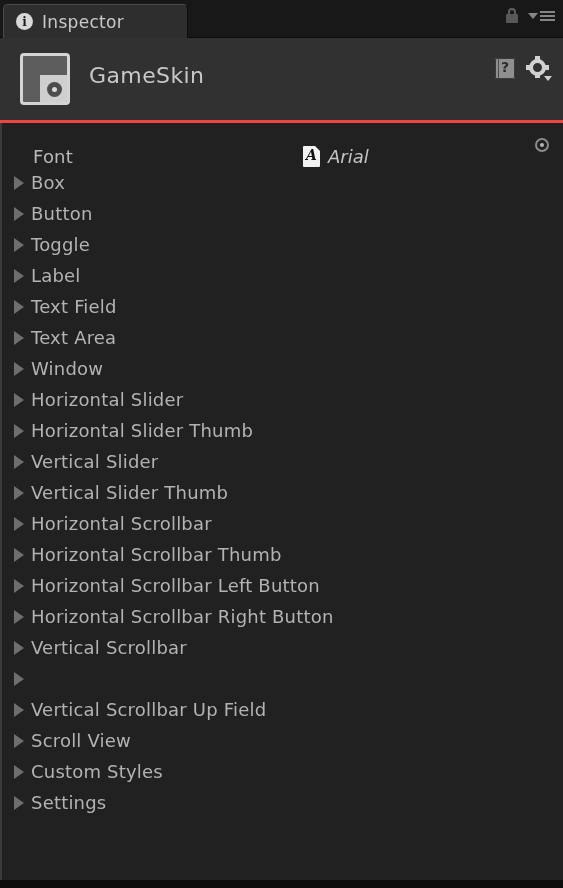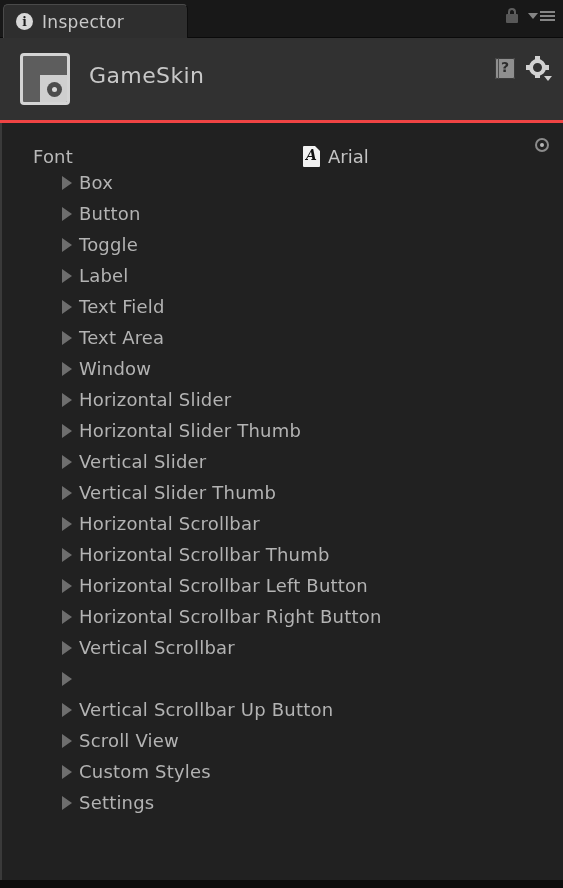"Arial" #font-value-wrap { font-style: none -> italic }
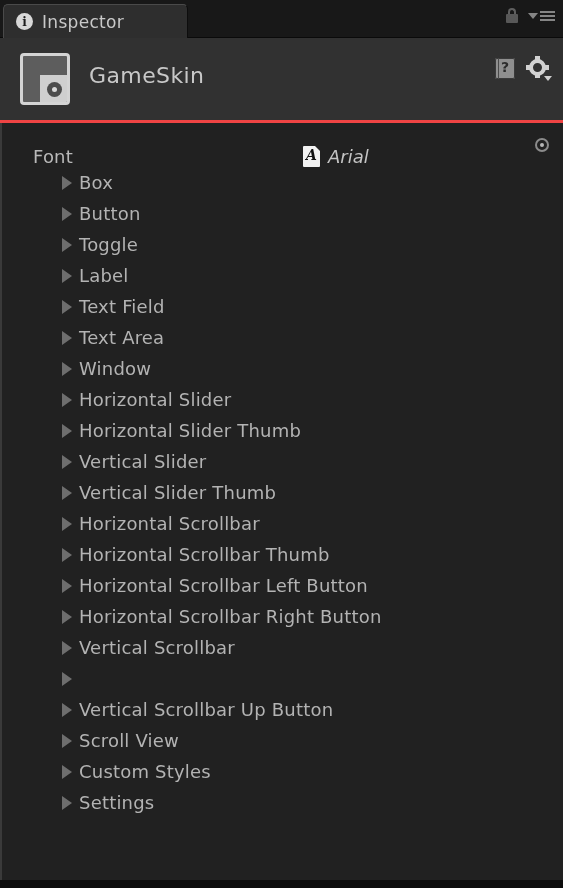"Box" .style-row { margin-left: 48px -> none }
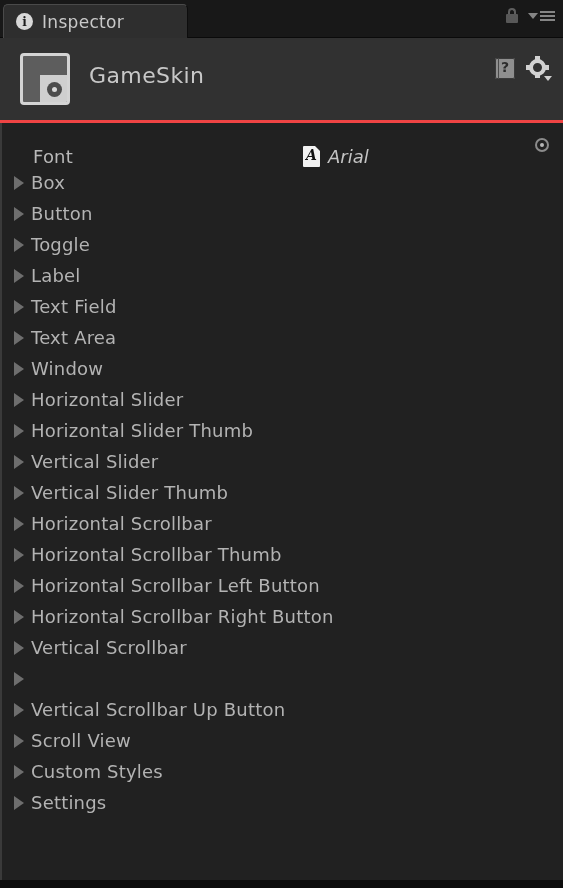"Vertical Scrollbar Up Button" span.style-name { text: Button -> Field }
